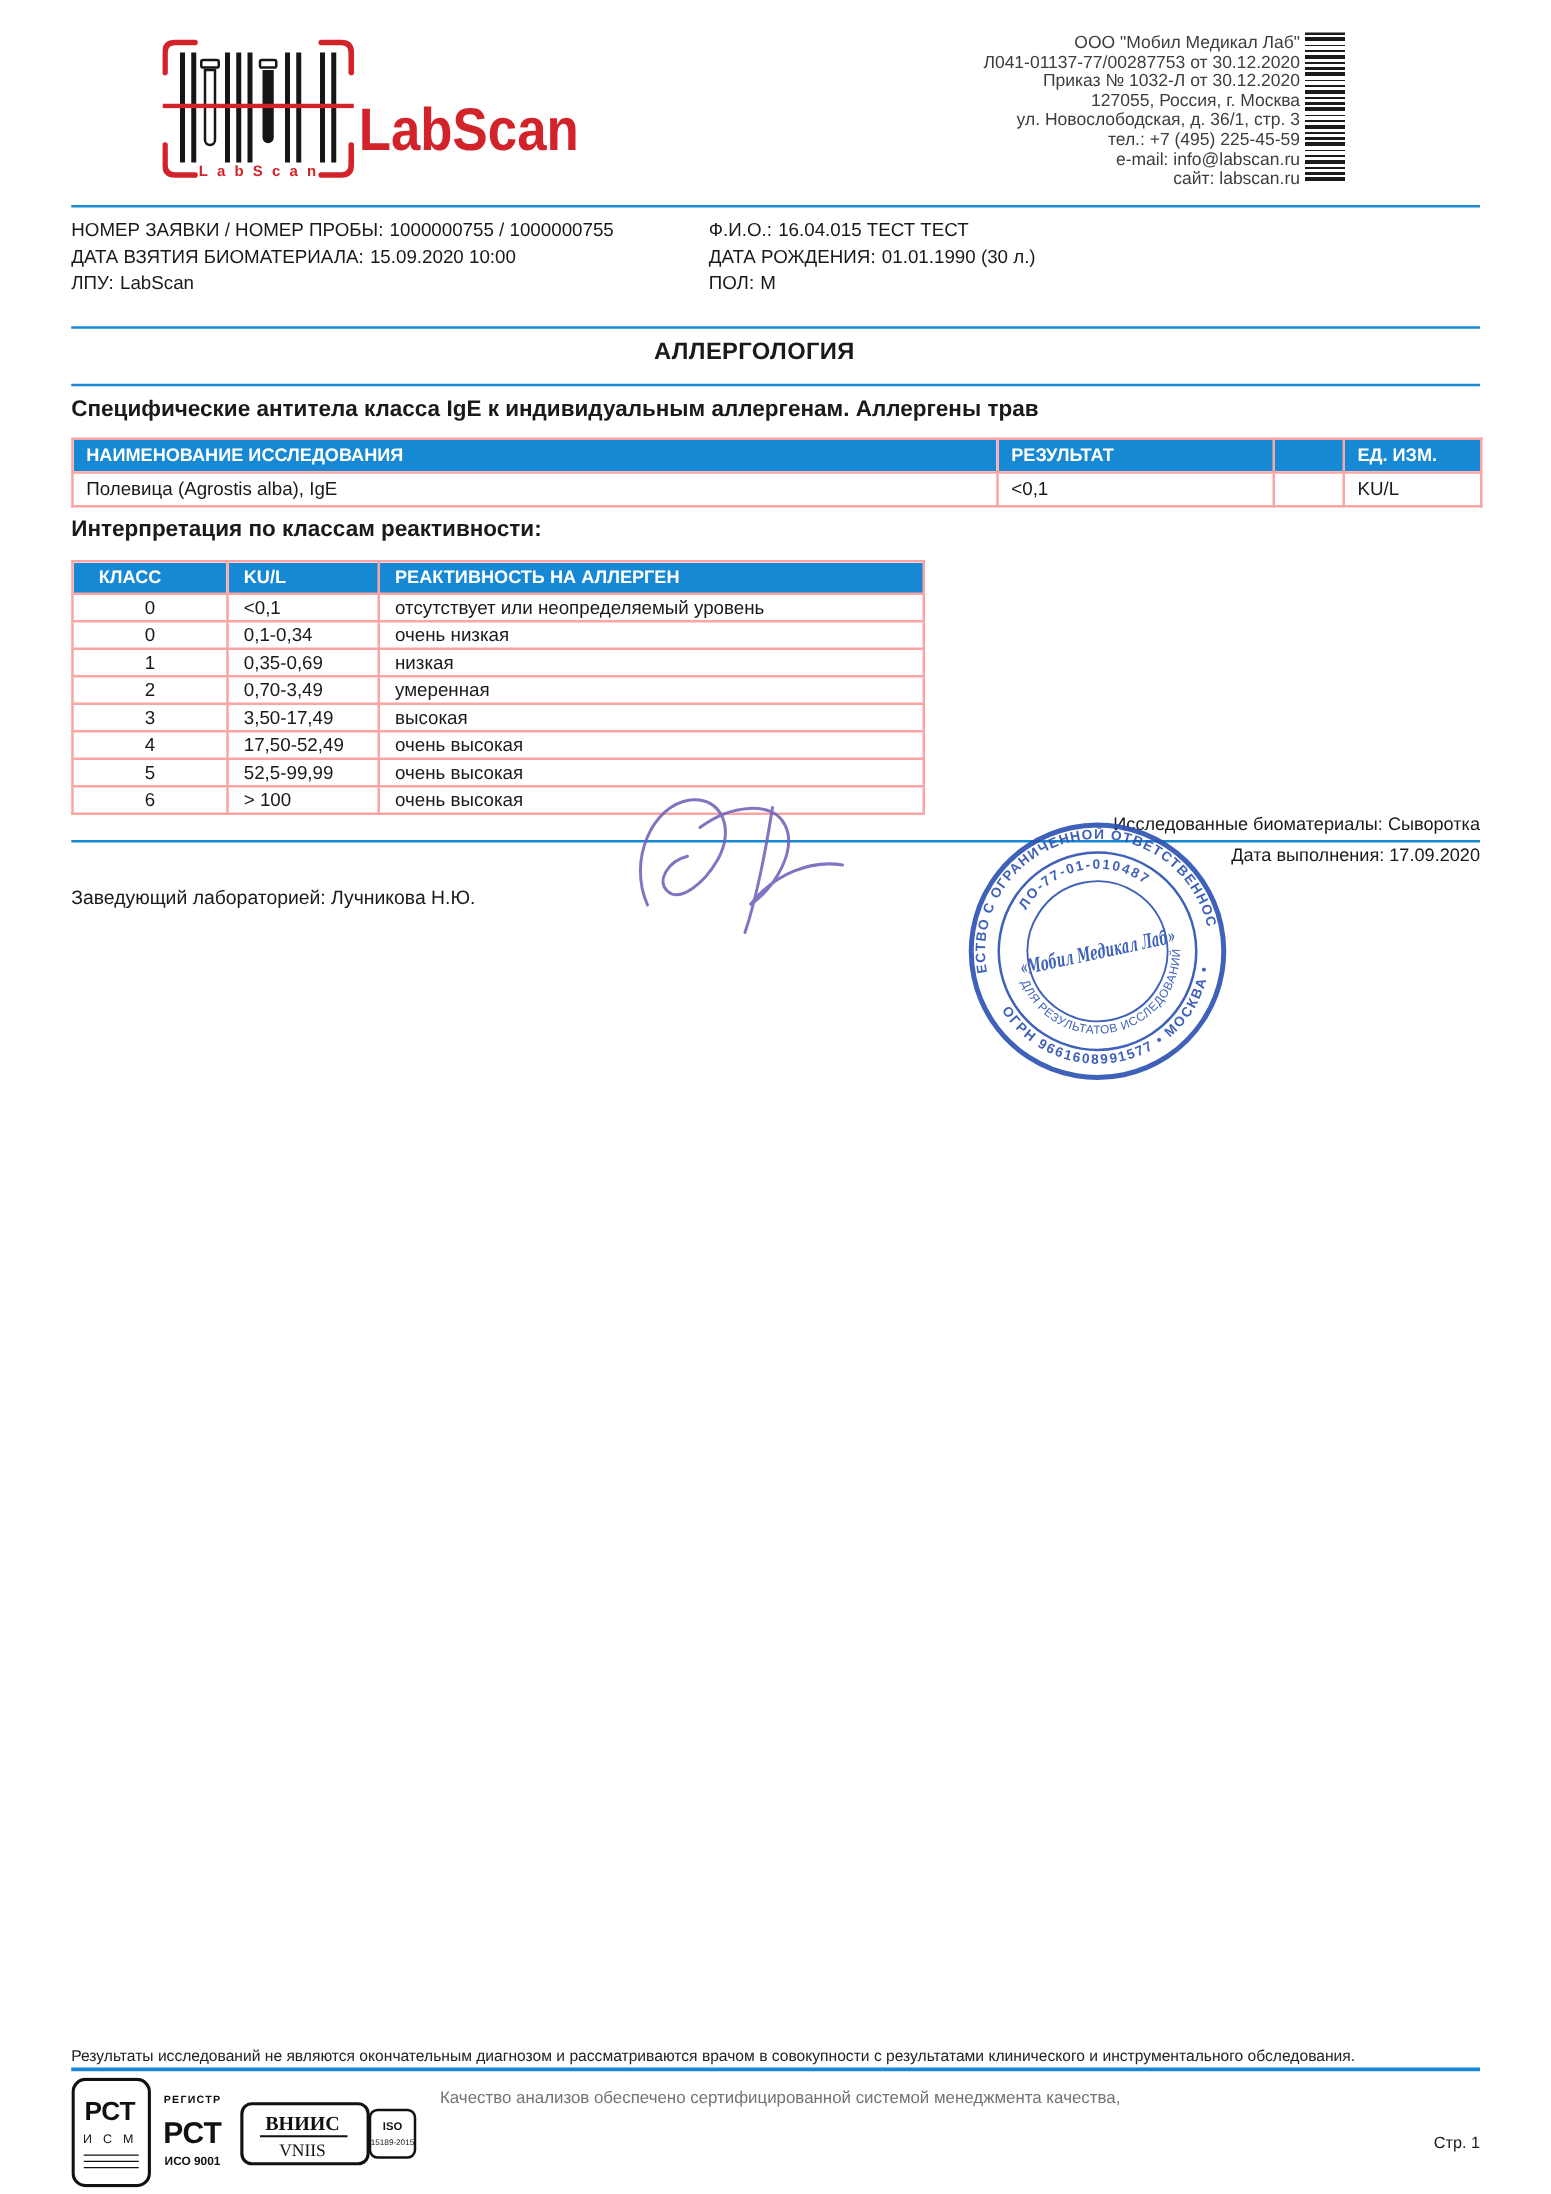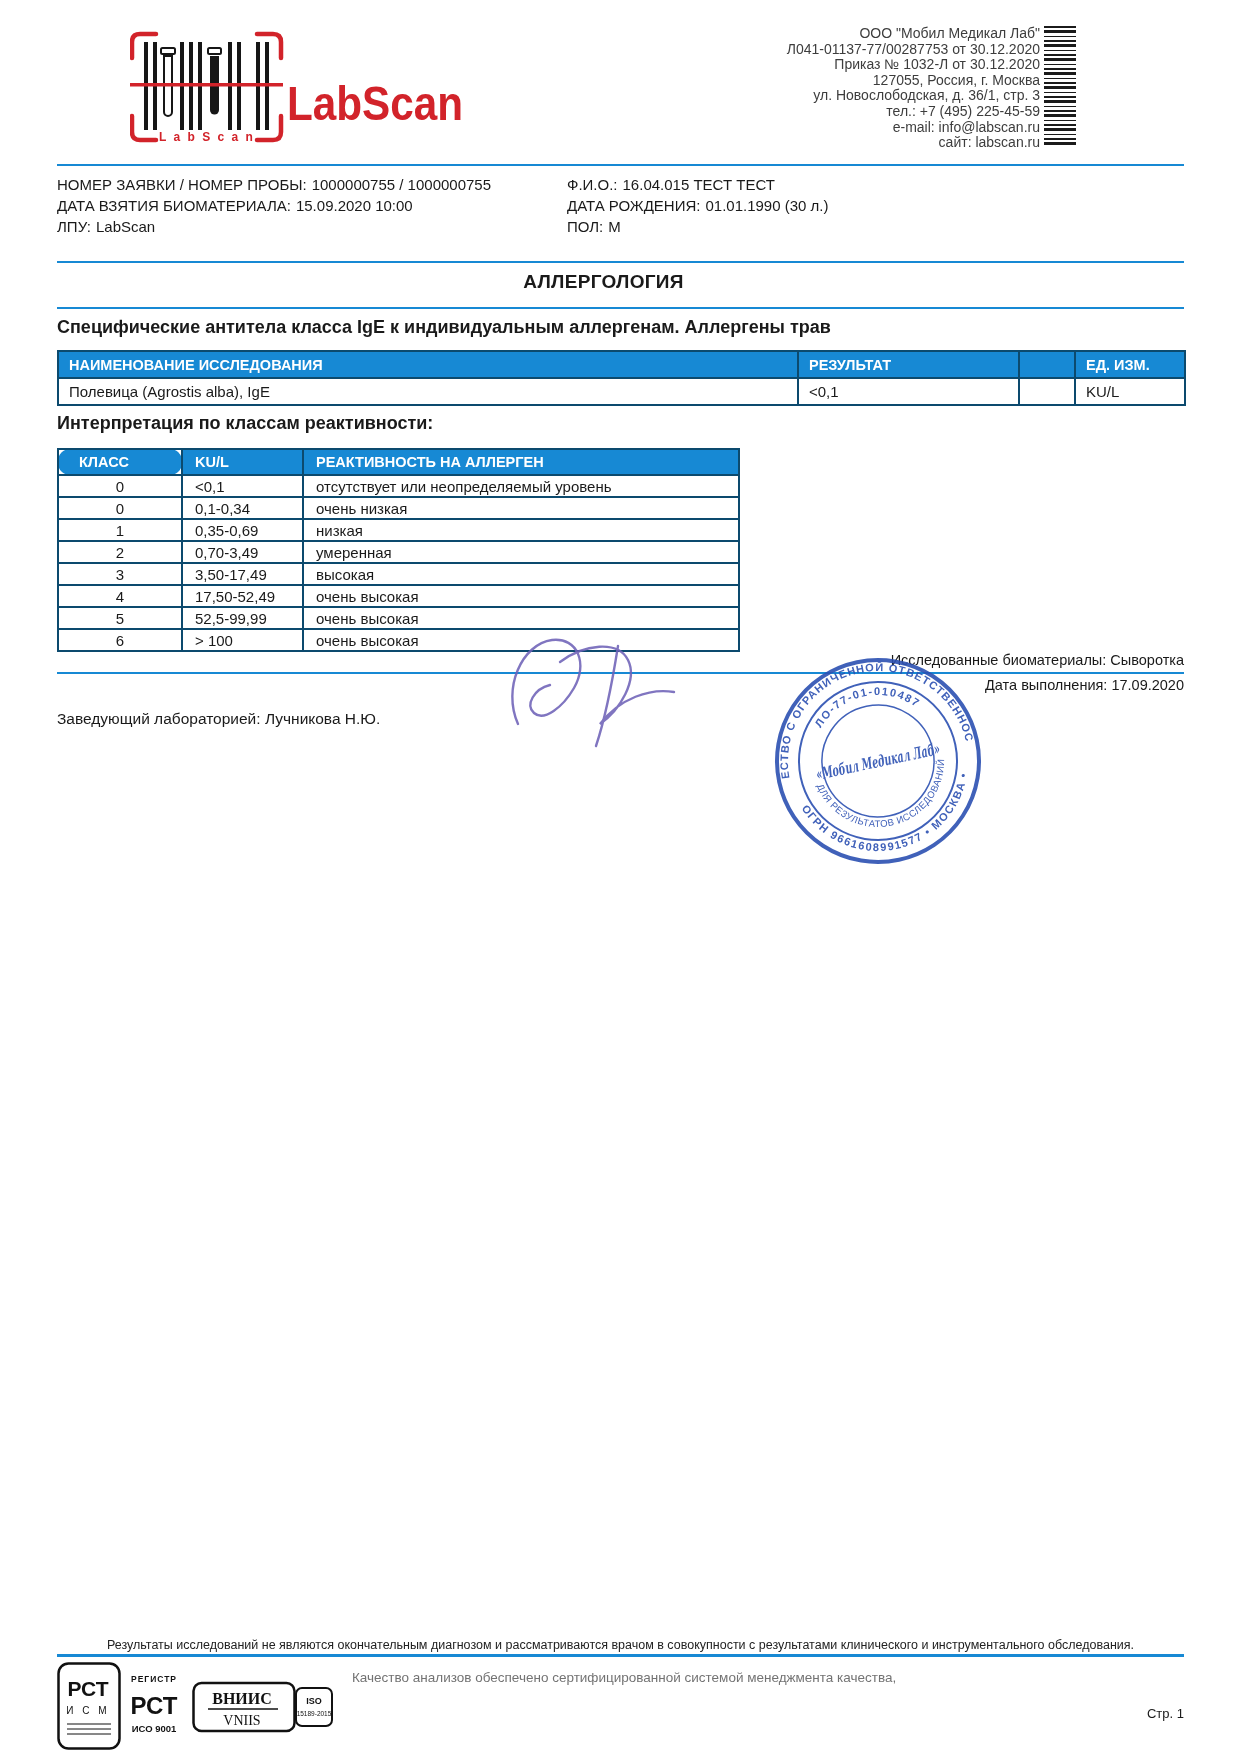"НАИМЕНОВАНИЕ ИССЛЕДОВАНИЯ" th,td { border: 2px solid #0c4a6e -> 2px solid #fca5a5 }
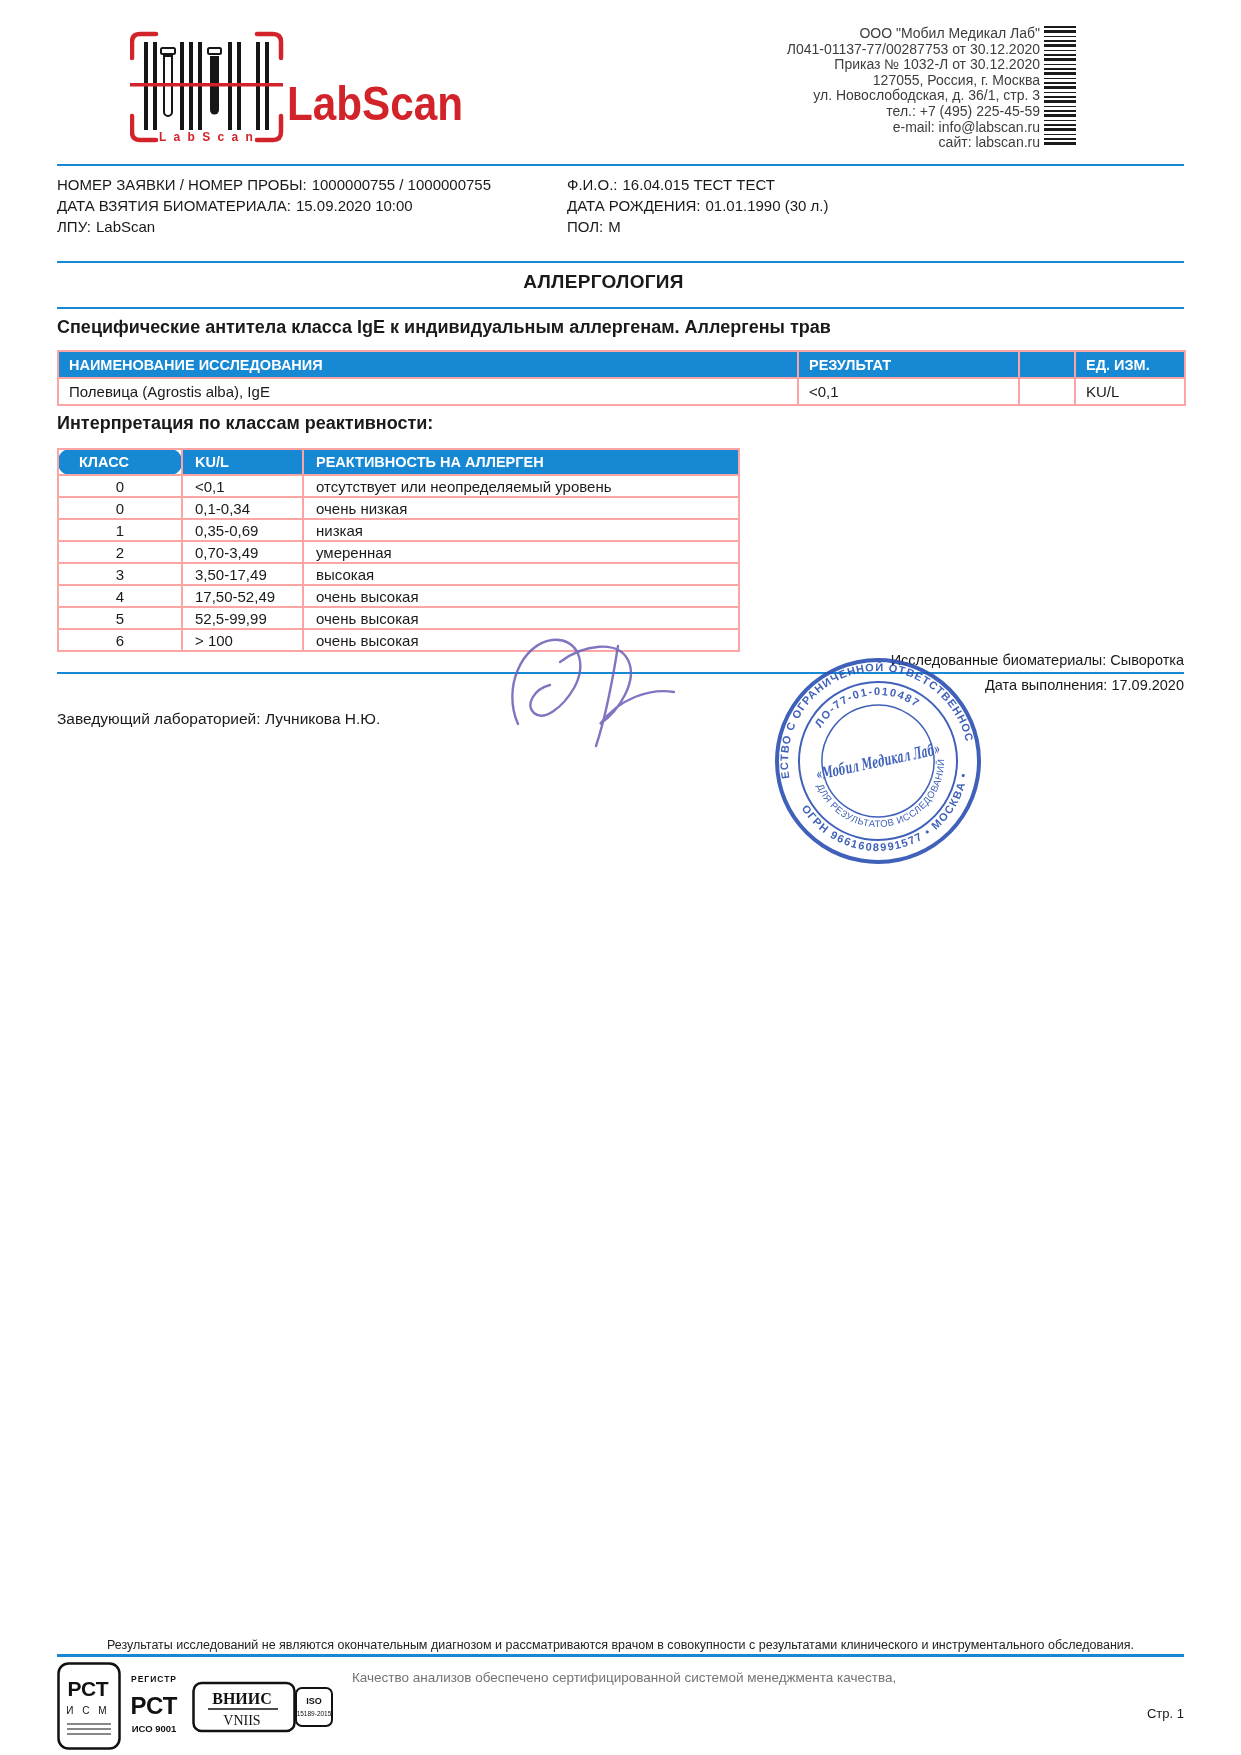"КЛАСС" #interp-table th.c-class { border-radius: 12px -> none }
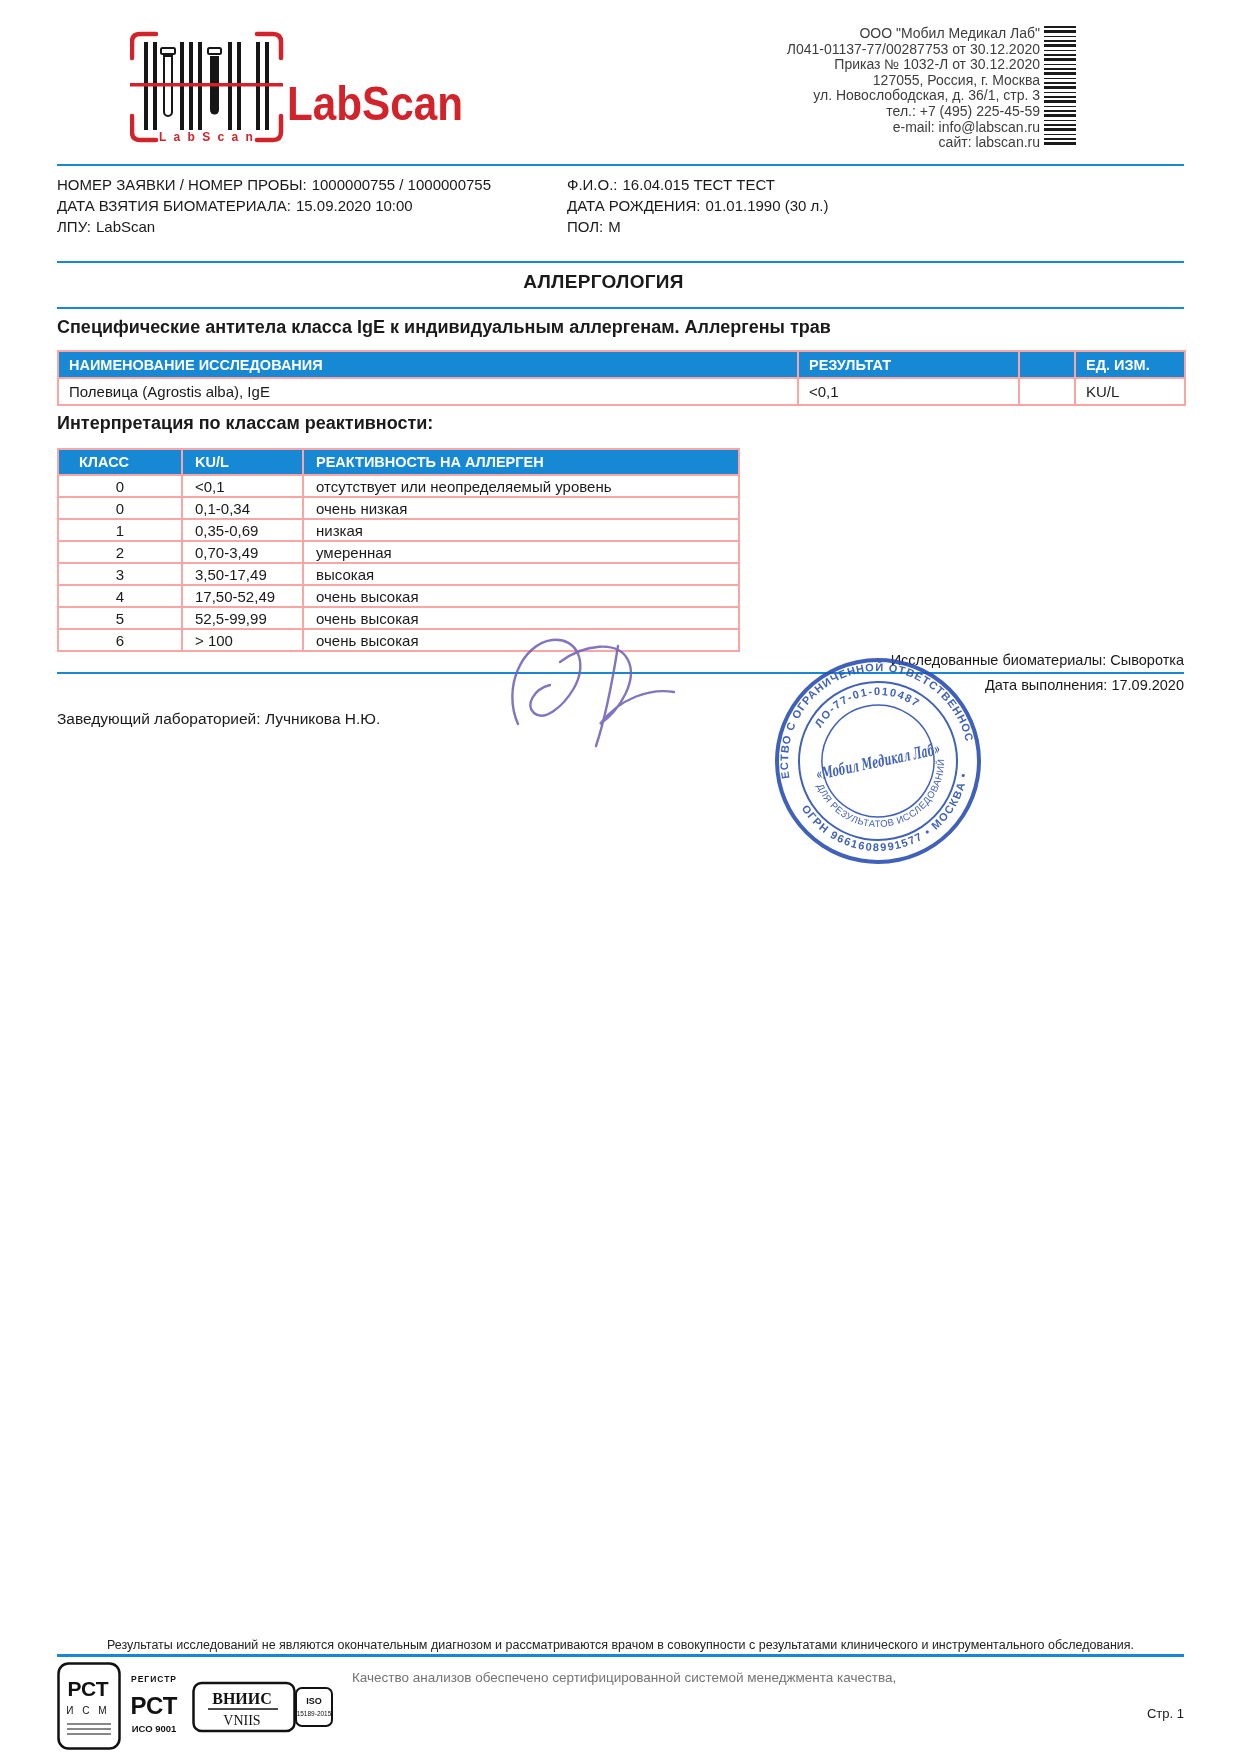"Результаты исследований не являются" #disclaimer { text-align: center -> left }
